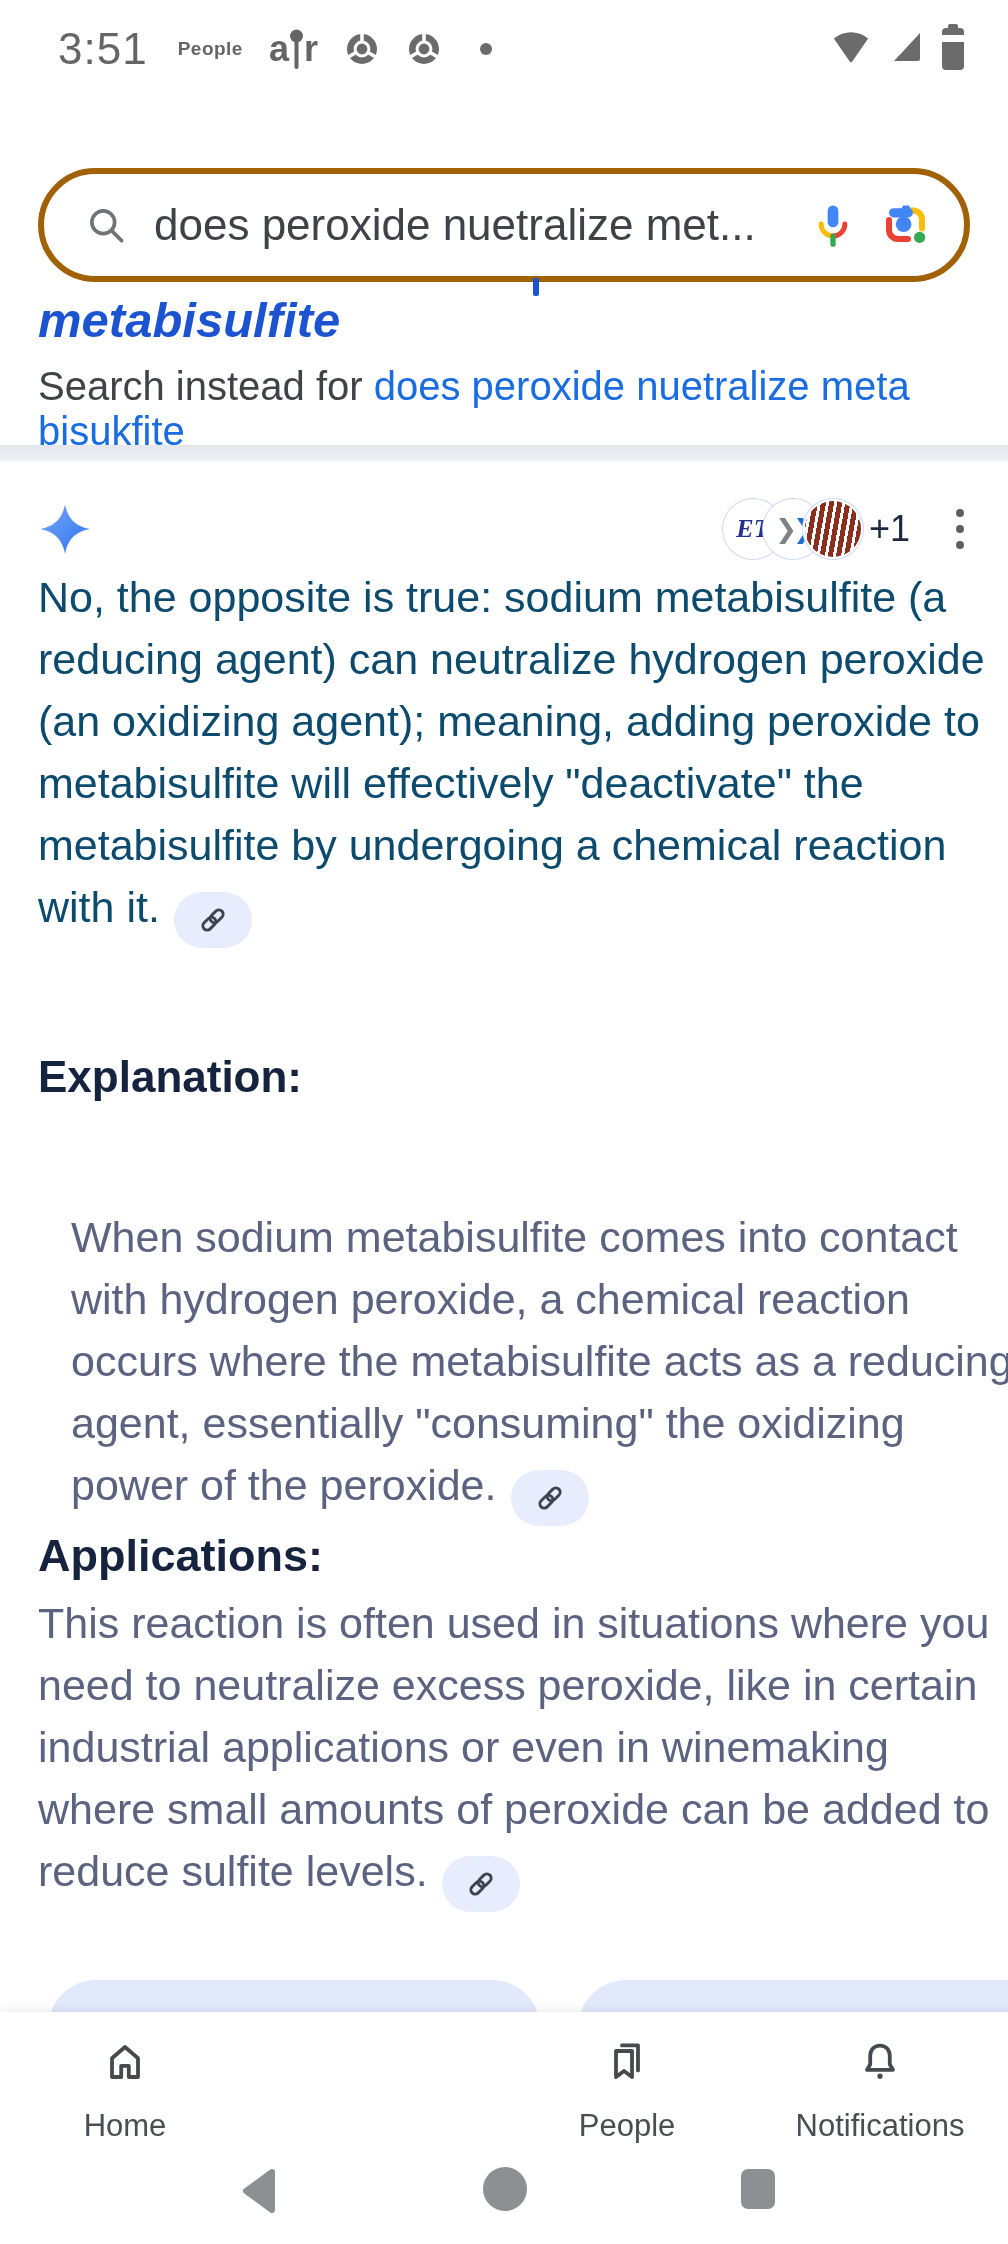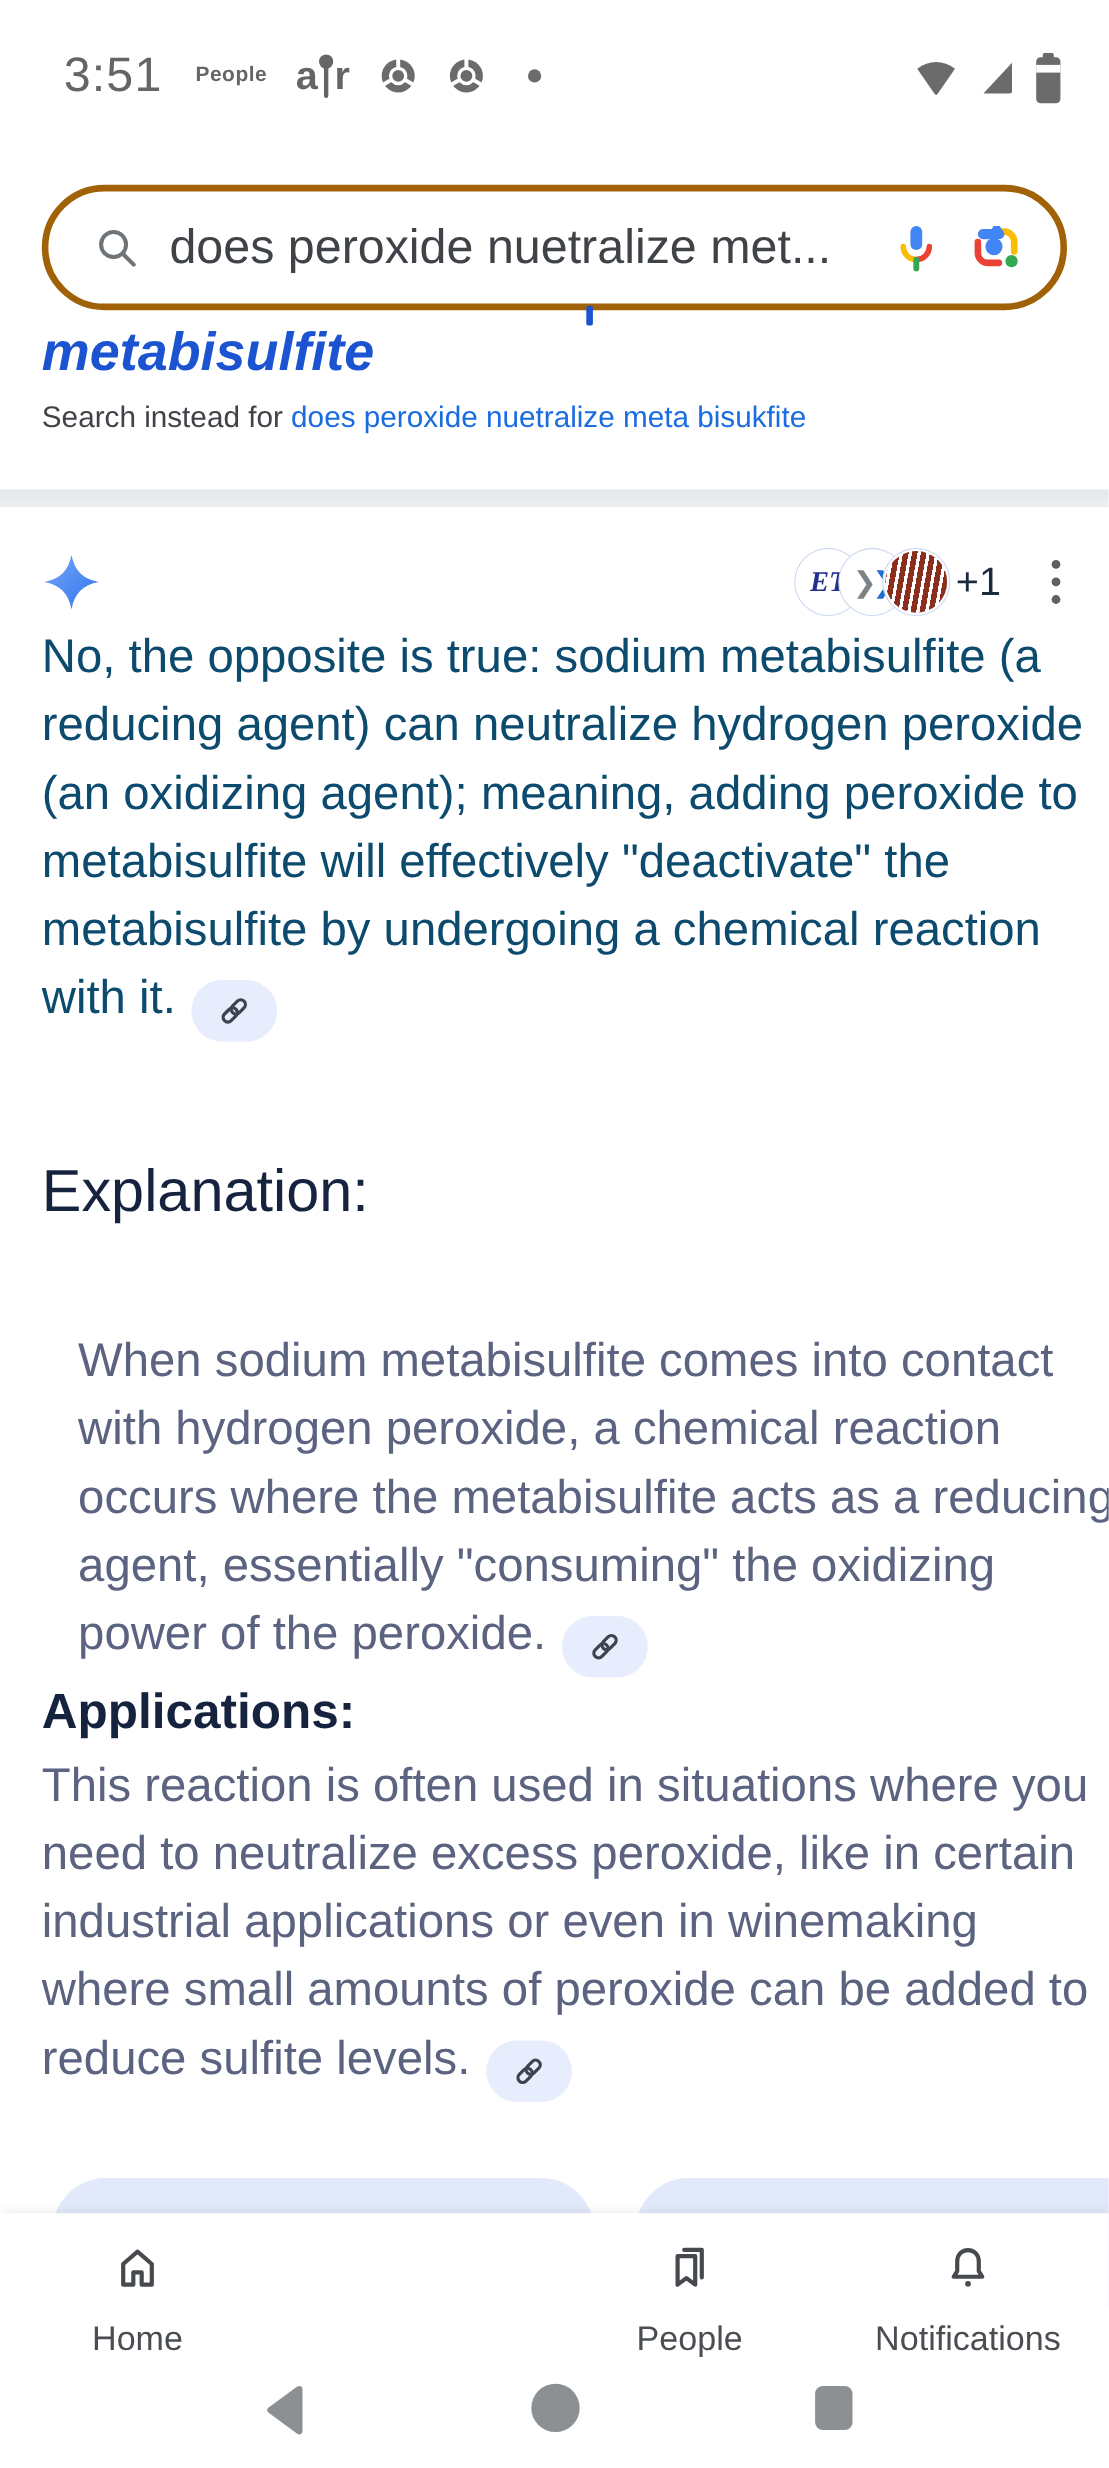"3:51" .statusbar { align-items: flex-end -> flex-start }
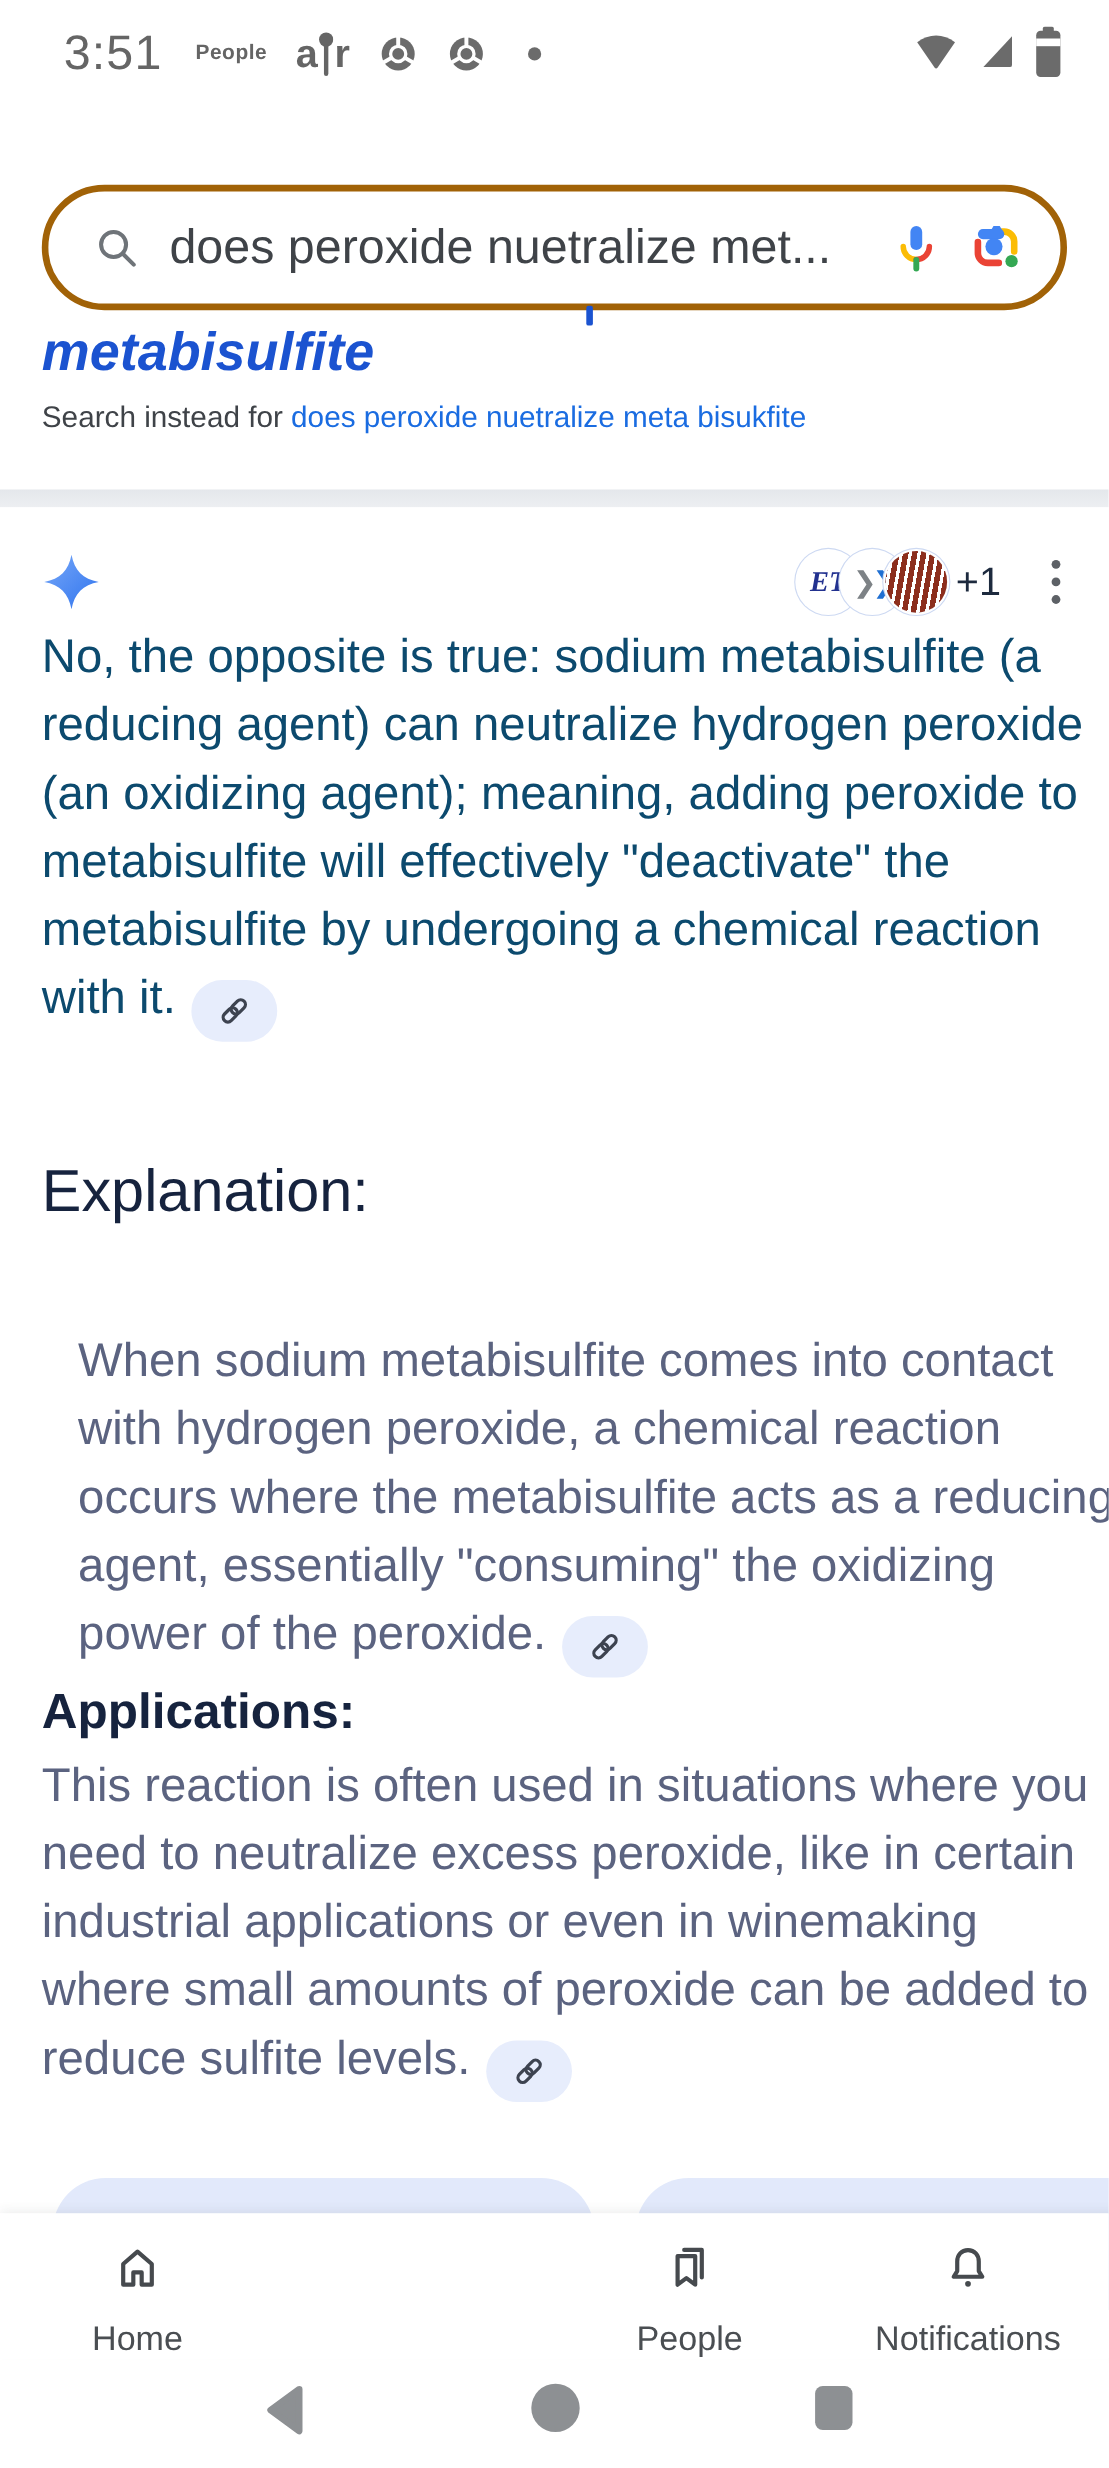"Search instead for does peroxide" .search-instead { font-size: 27px -> 40px }
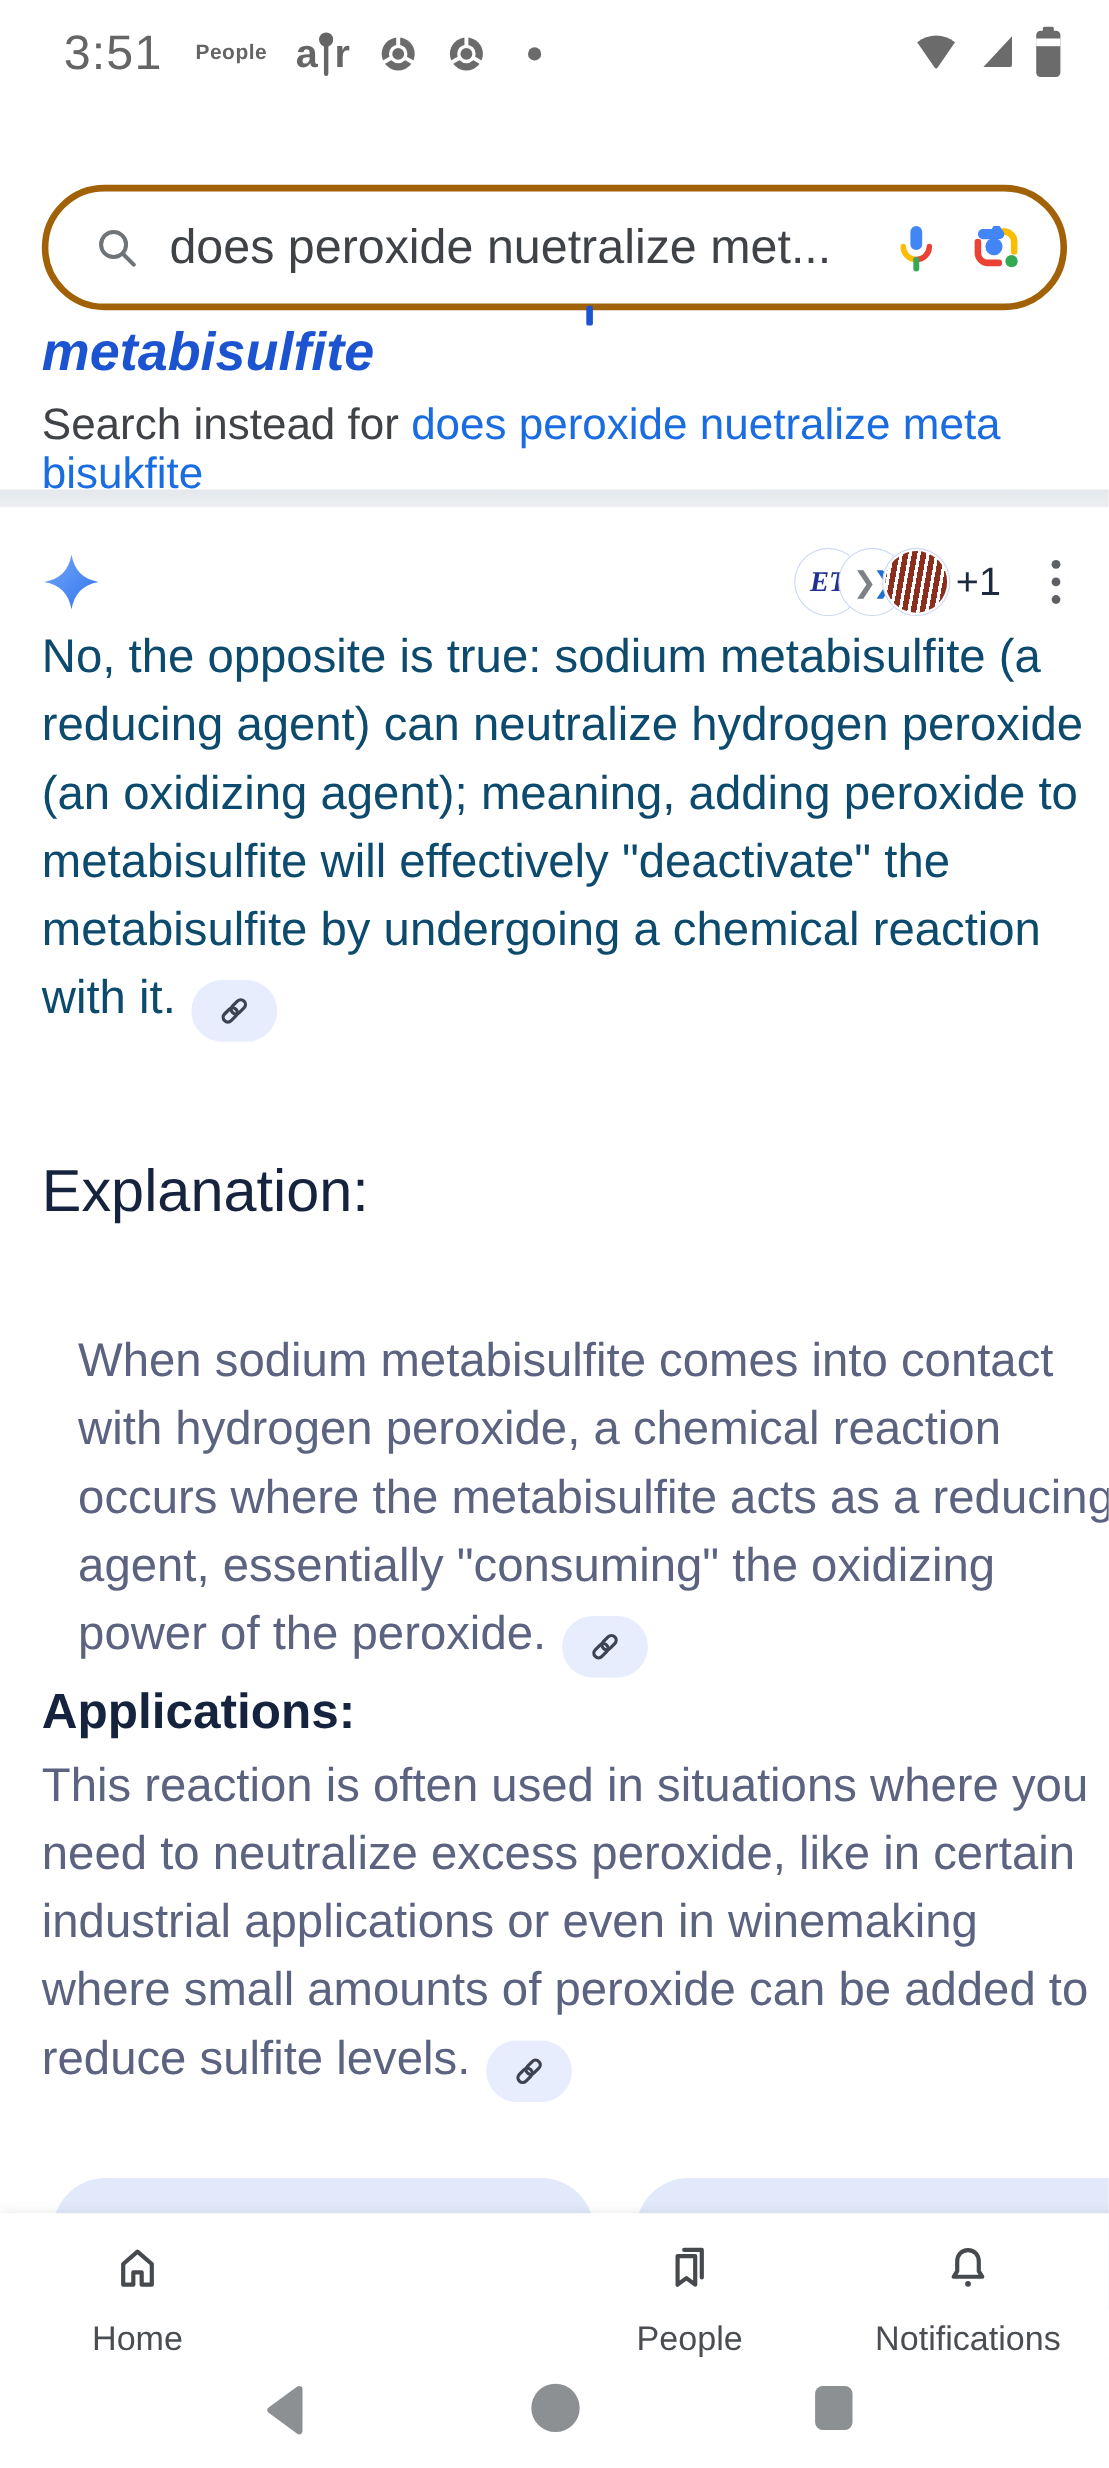"Explanation:" .h-expl { font-size: 54px -> 44px; font-weight: 400 -> 700 }
